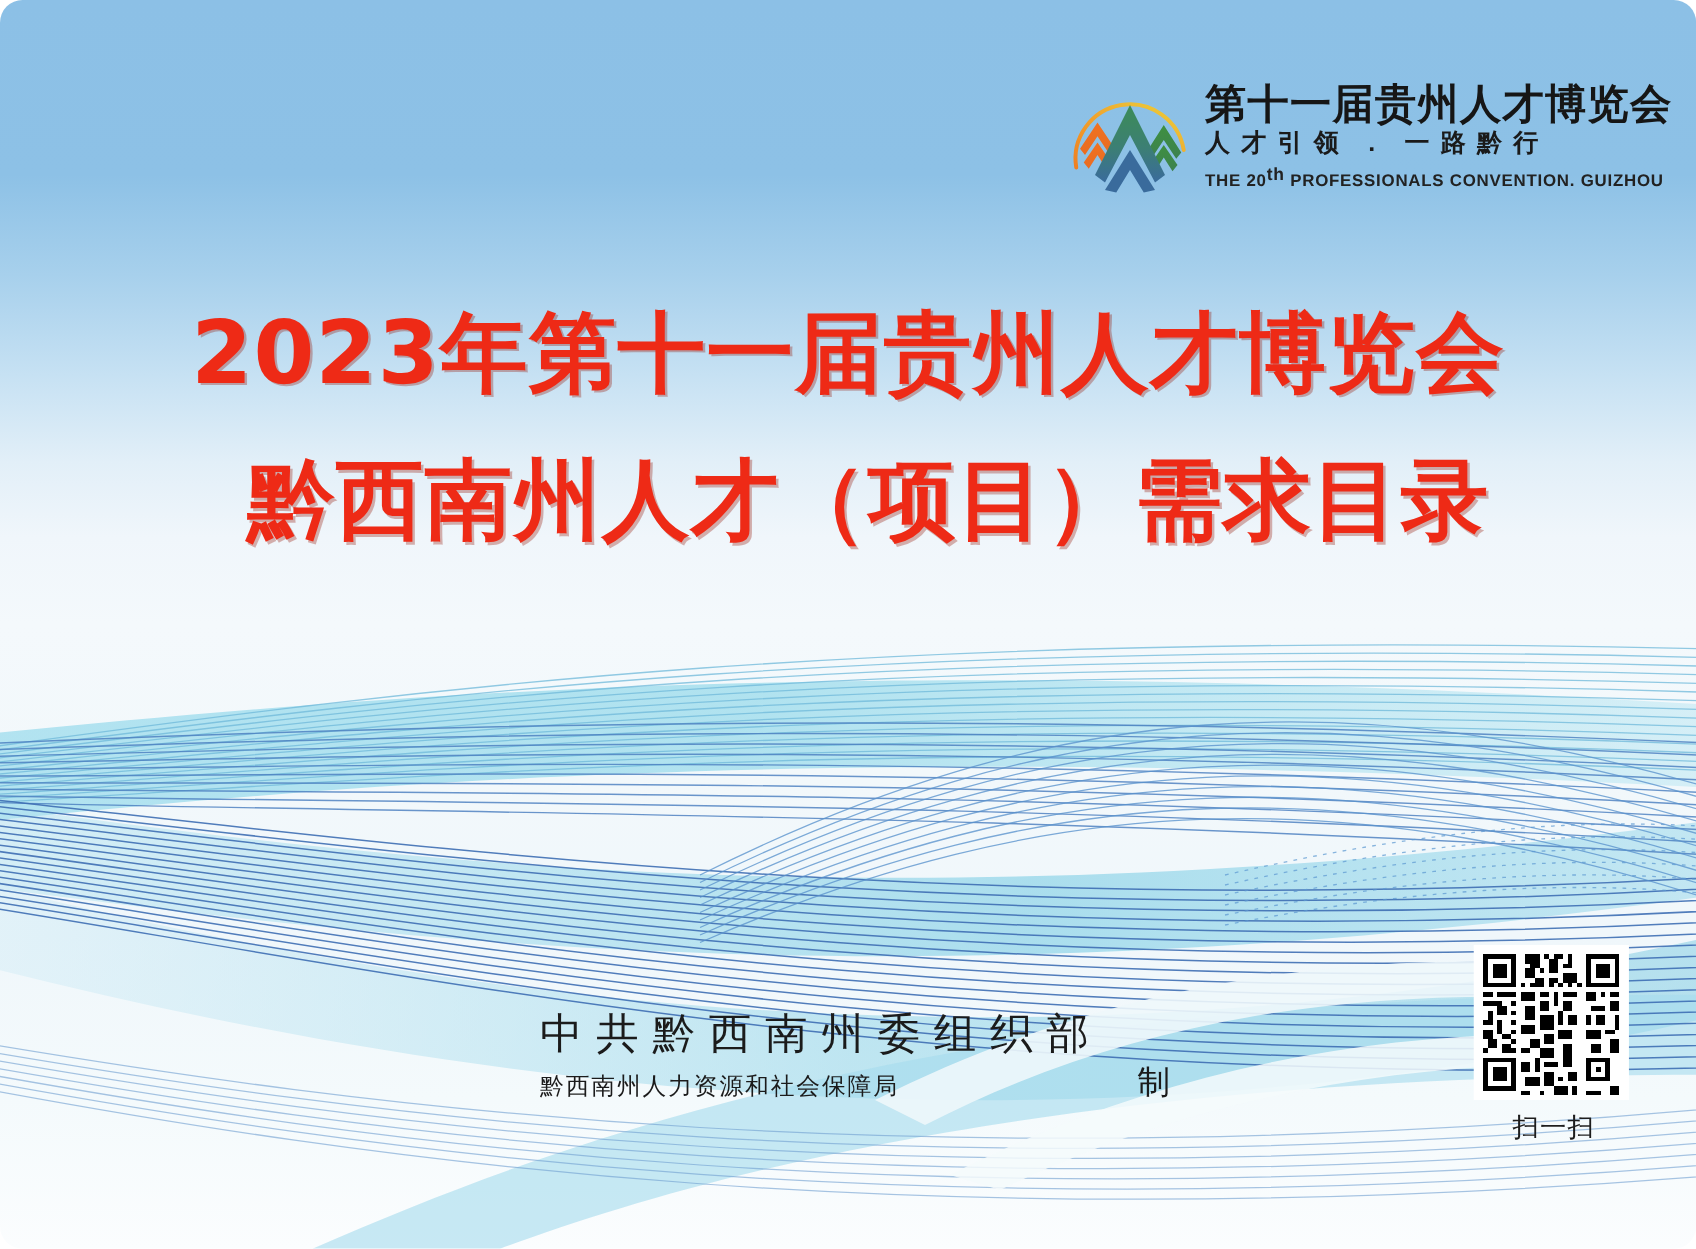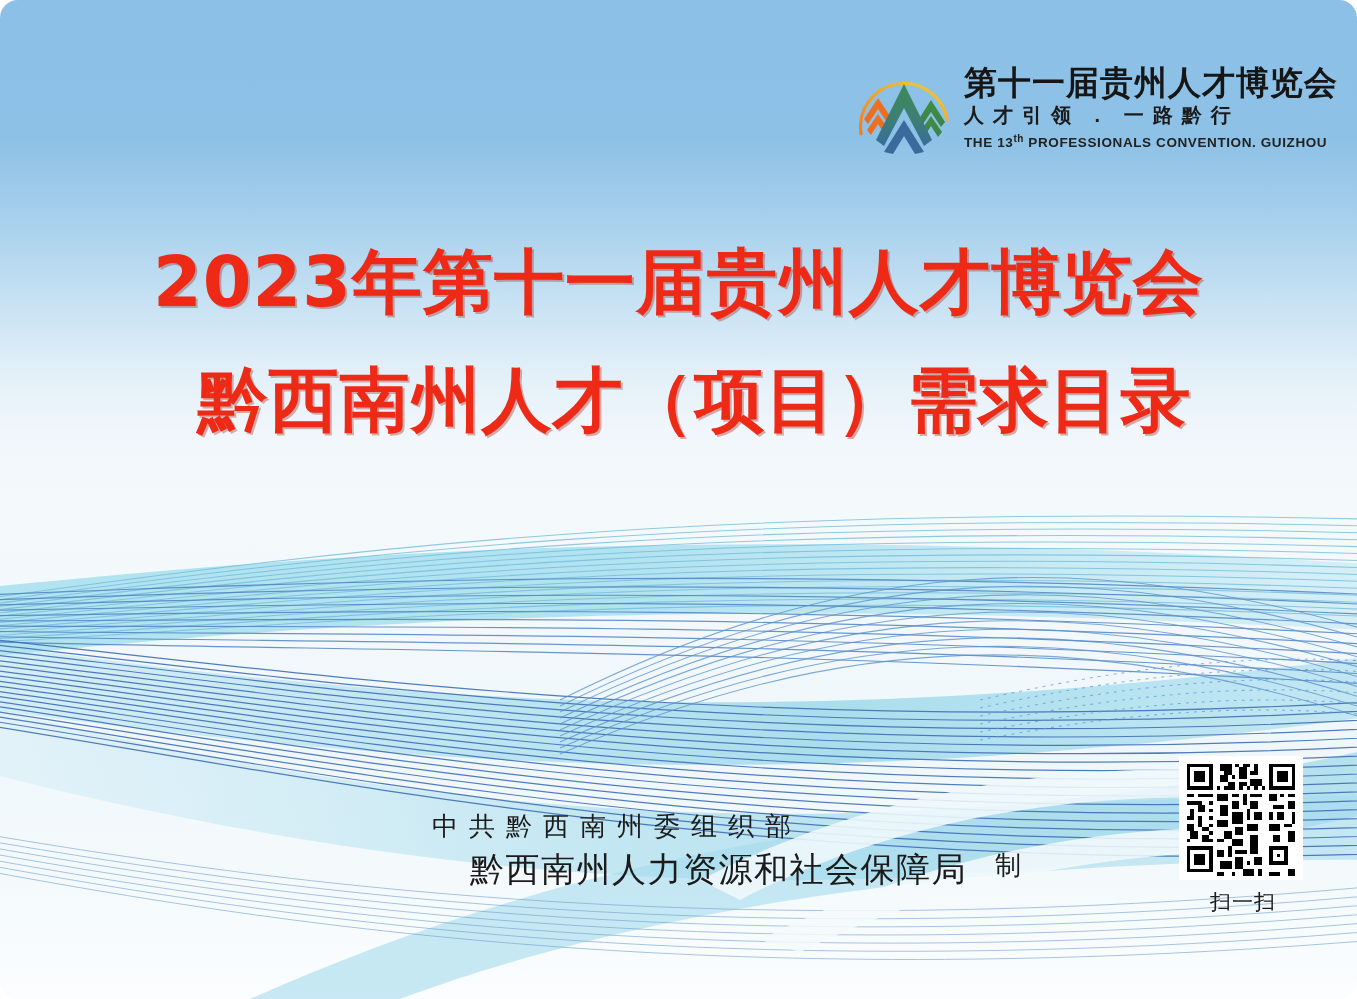"THE 13" span { text: 13 -> 20 }
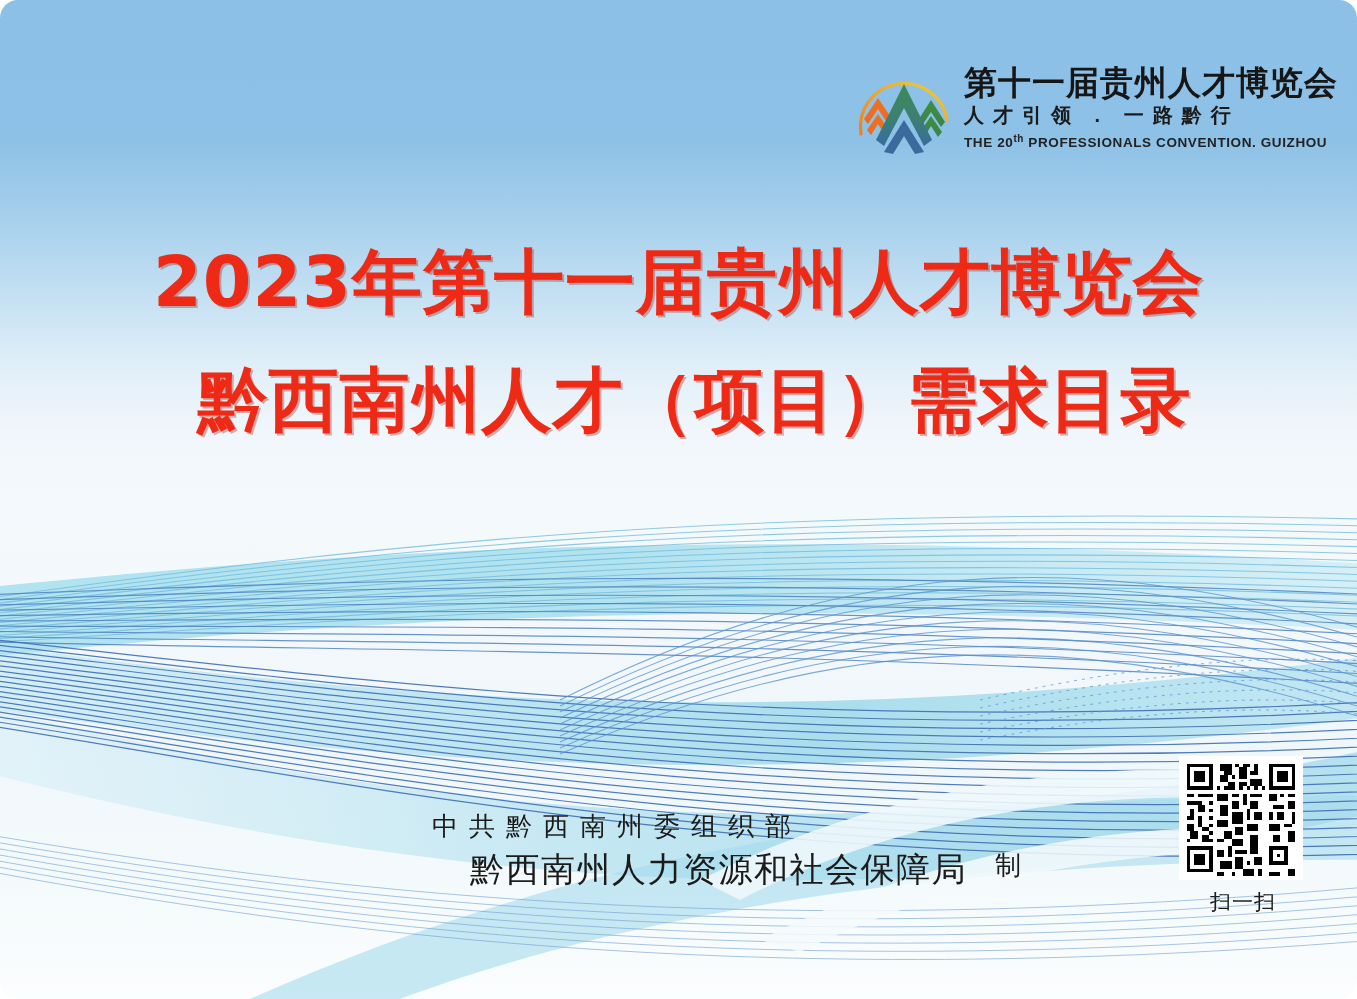"th" .logo-line3 sup { font-size: 10px -> 14px }
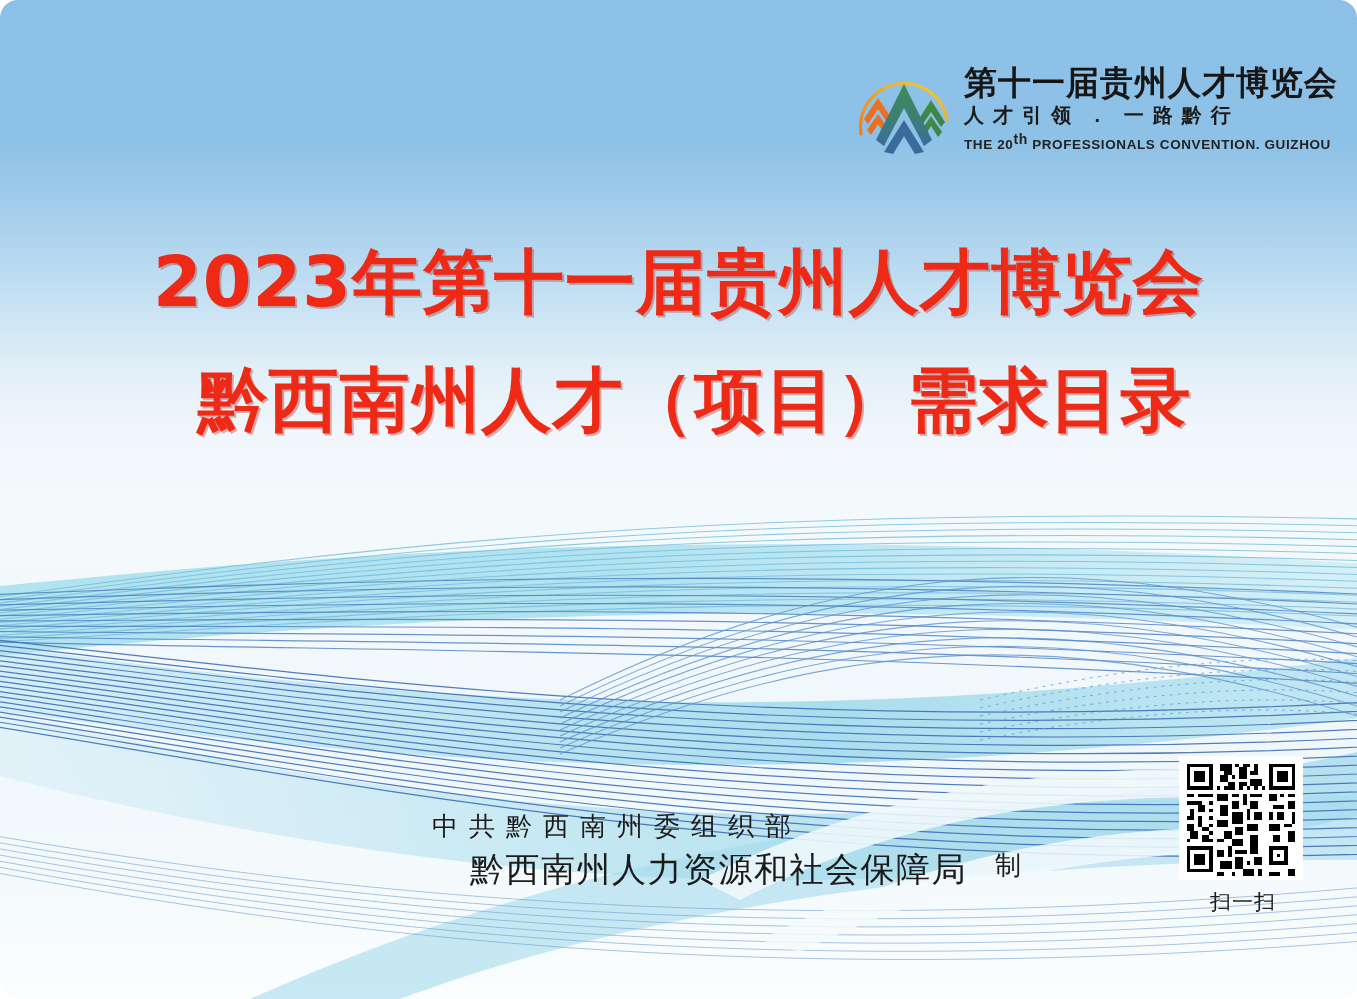"中共黔西南州委组织部" .issuer-line-top { font-family: Liberation Serif, serif -> Liberation Sans, sans-serif; font-size: 26px -> 34px }
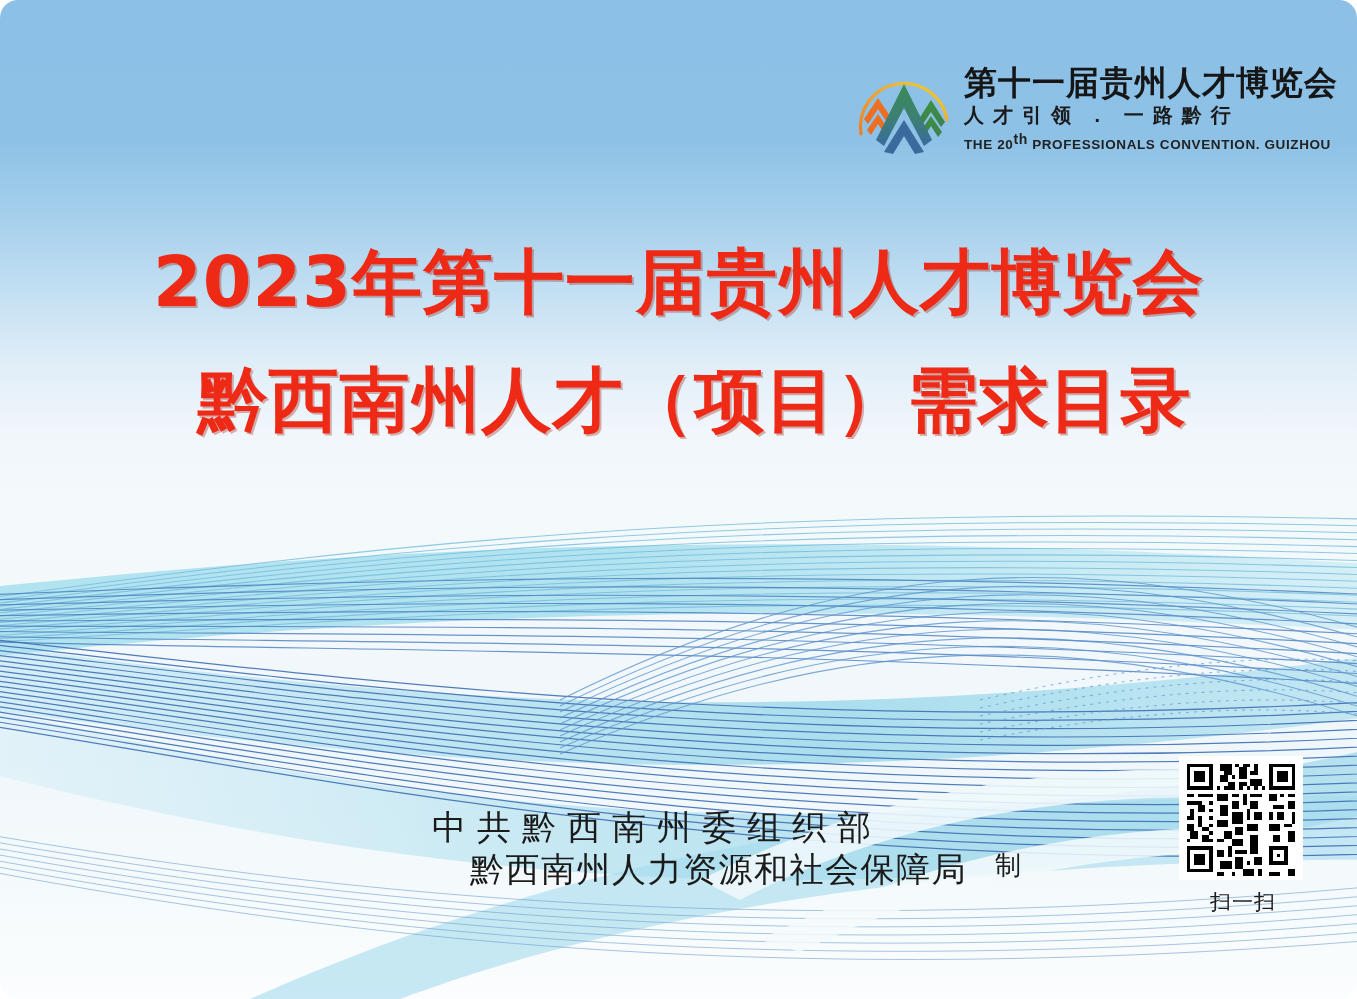"黔西南州人力资源和社会保障局" .issuer-line-bottom { font-size: 34px -> 19px; margin-left: 38px -> none }
